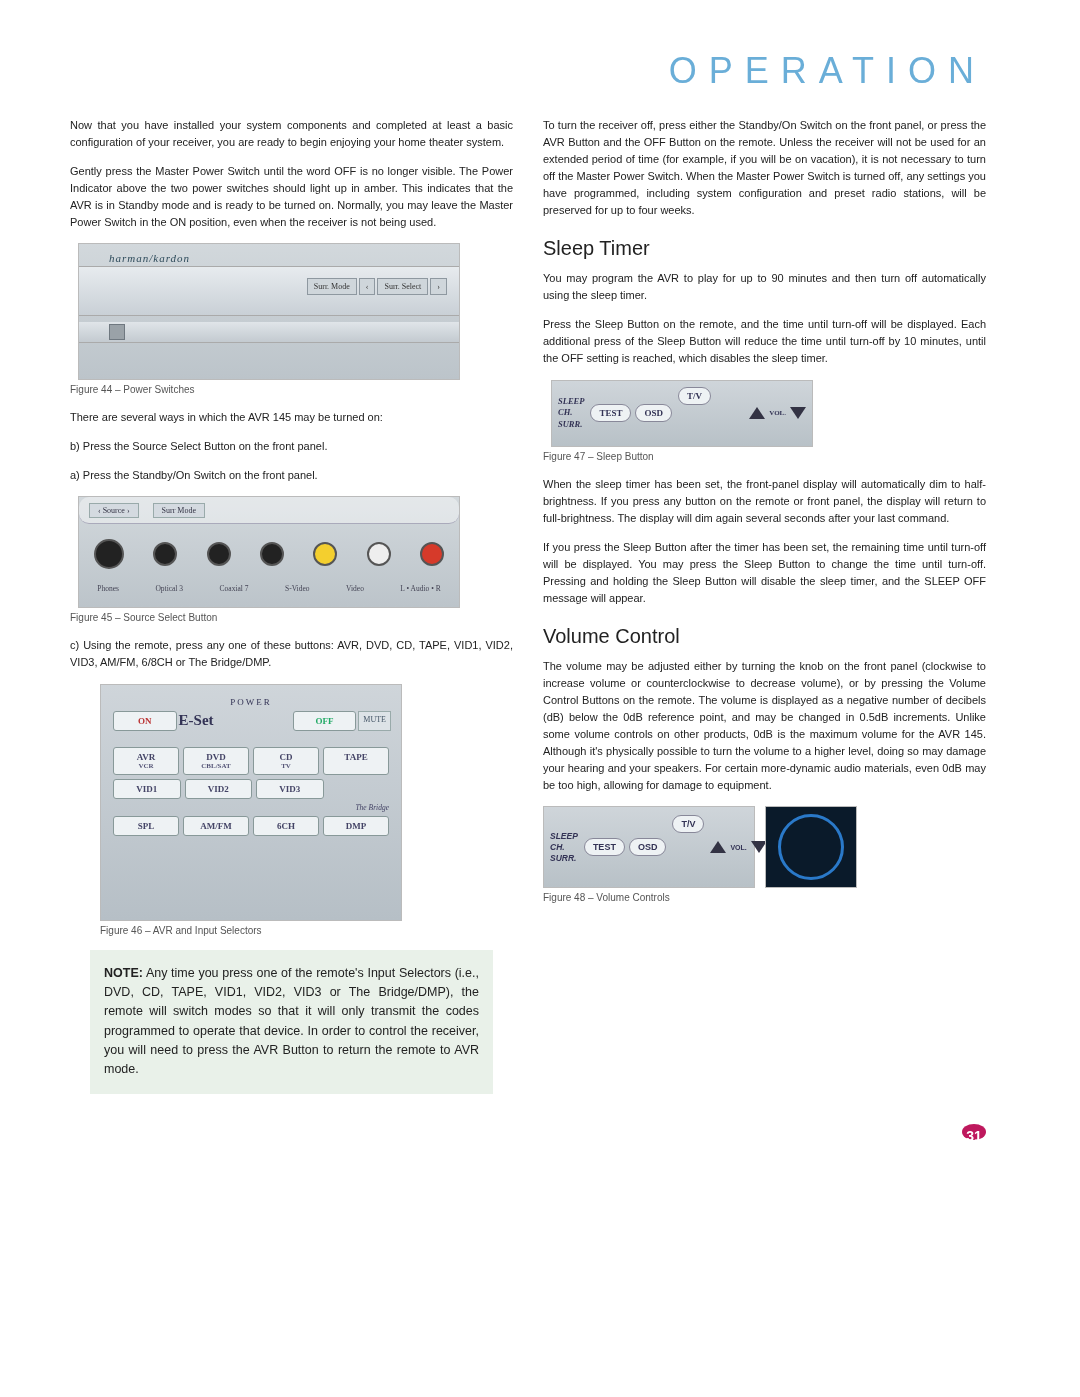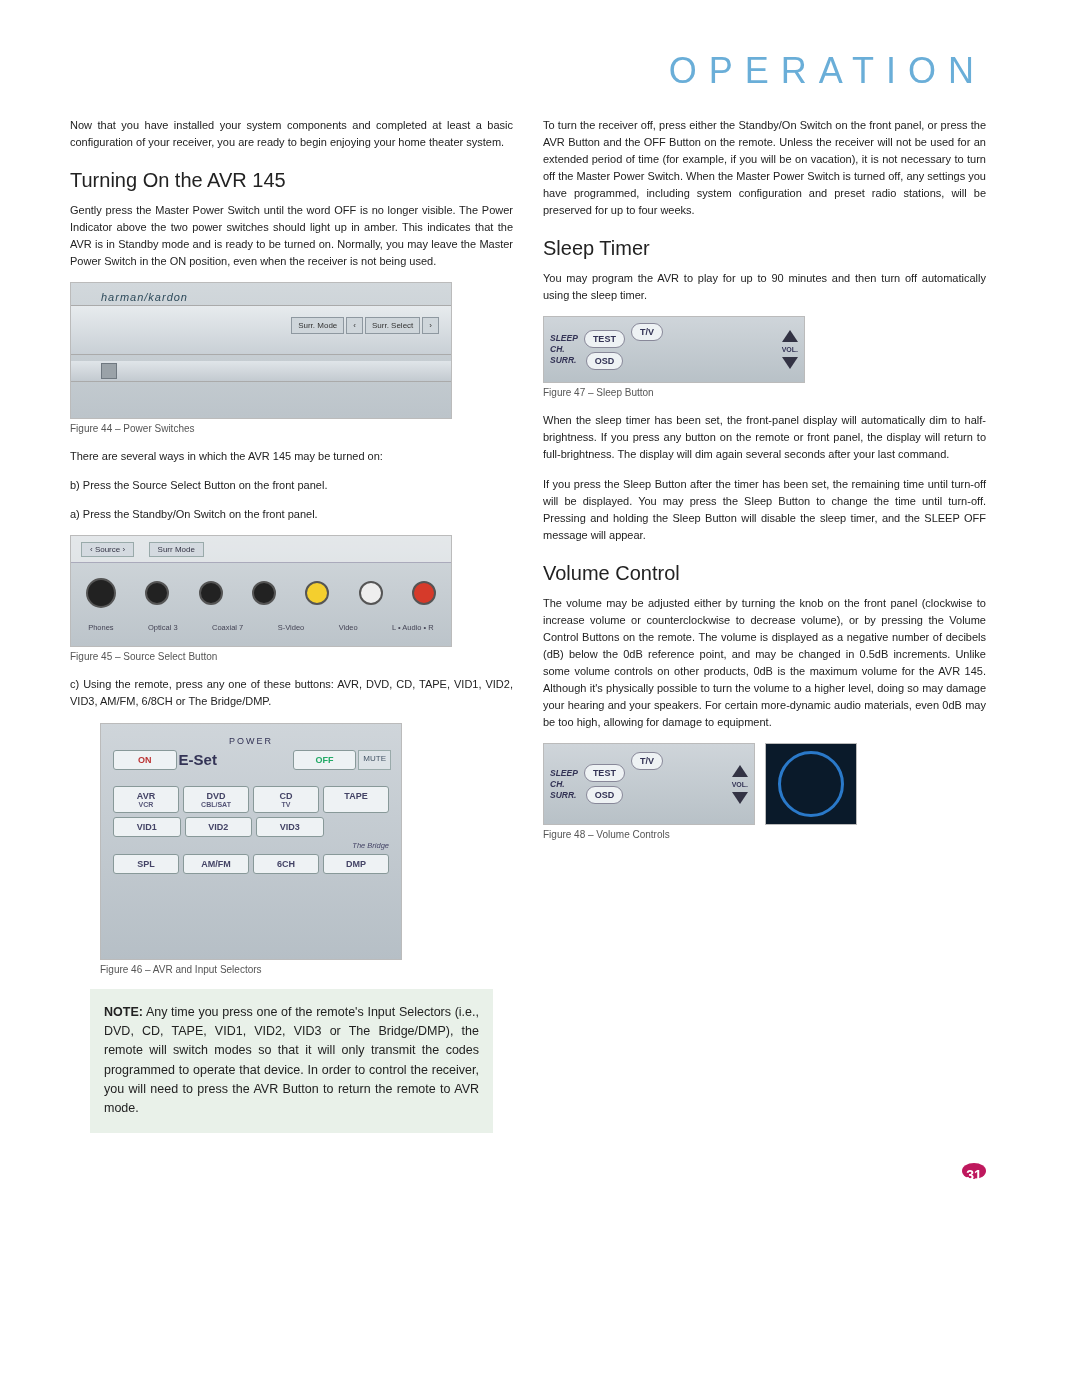"Turning On the AVR 145" h2 { html: <h2>Turning On the AVR 145</h2> -> none }
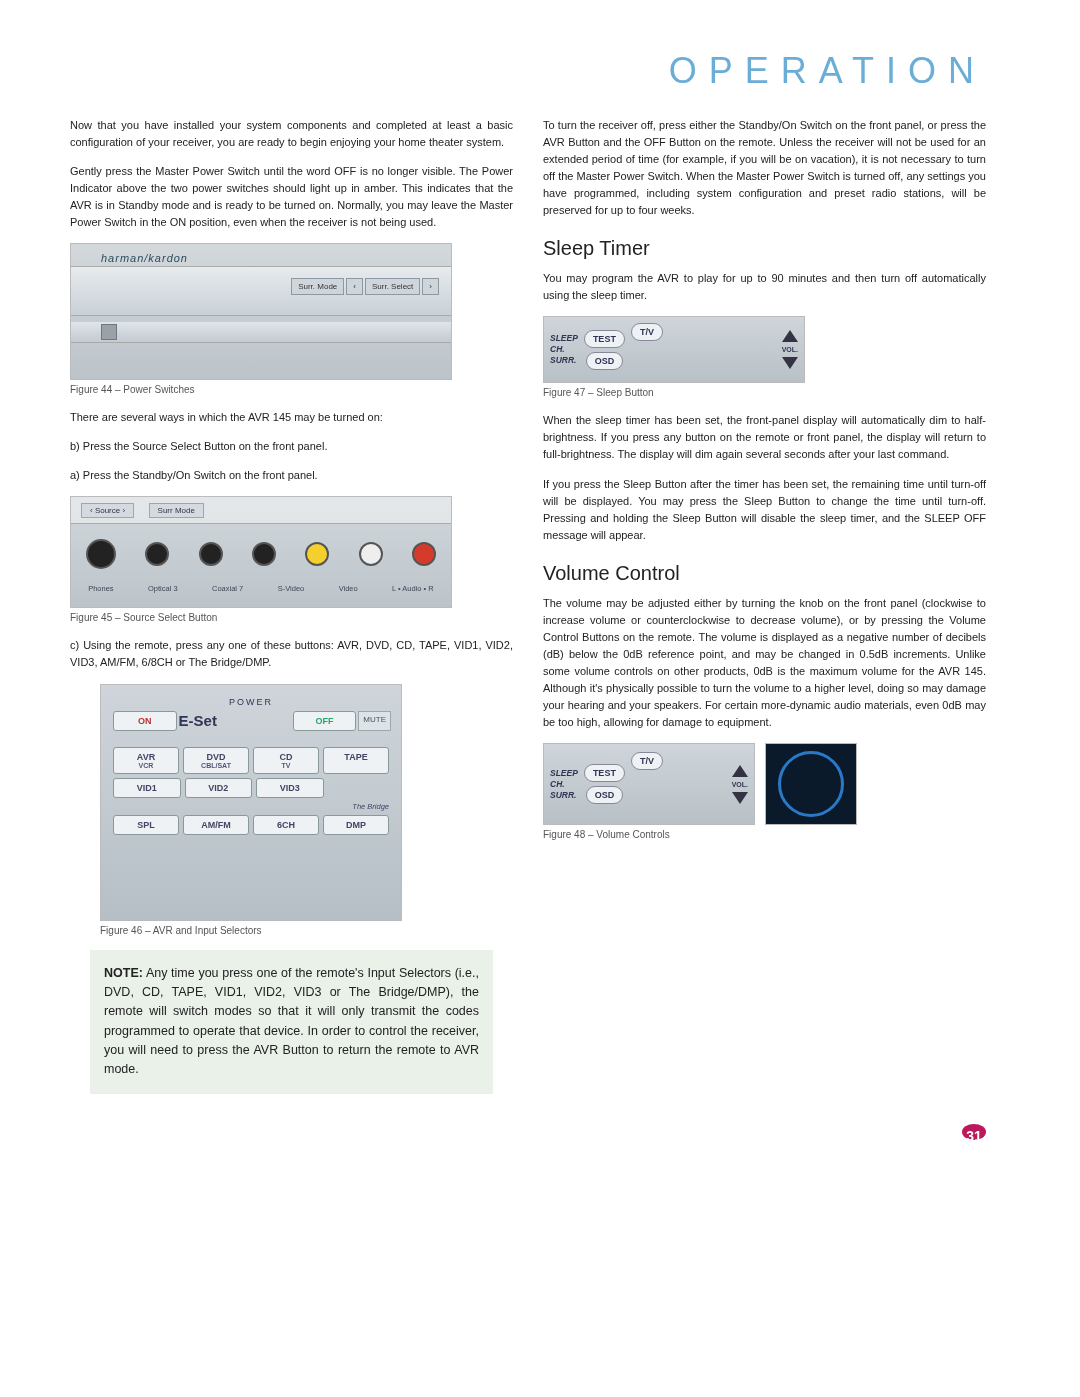"harman/kardon" .fig { font-family: none -> Liberation Serif, serif; margin: 10px 0 4px 0 -> 10px 0 4px 8px }
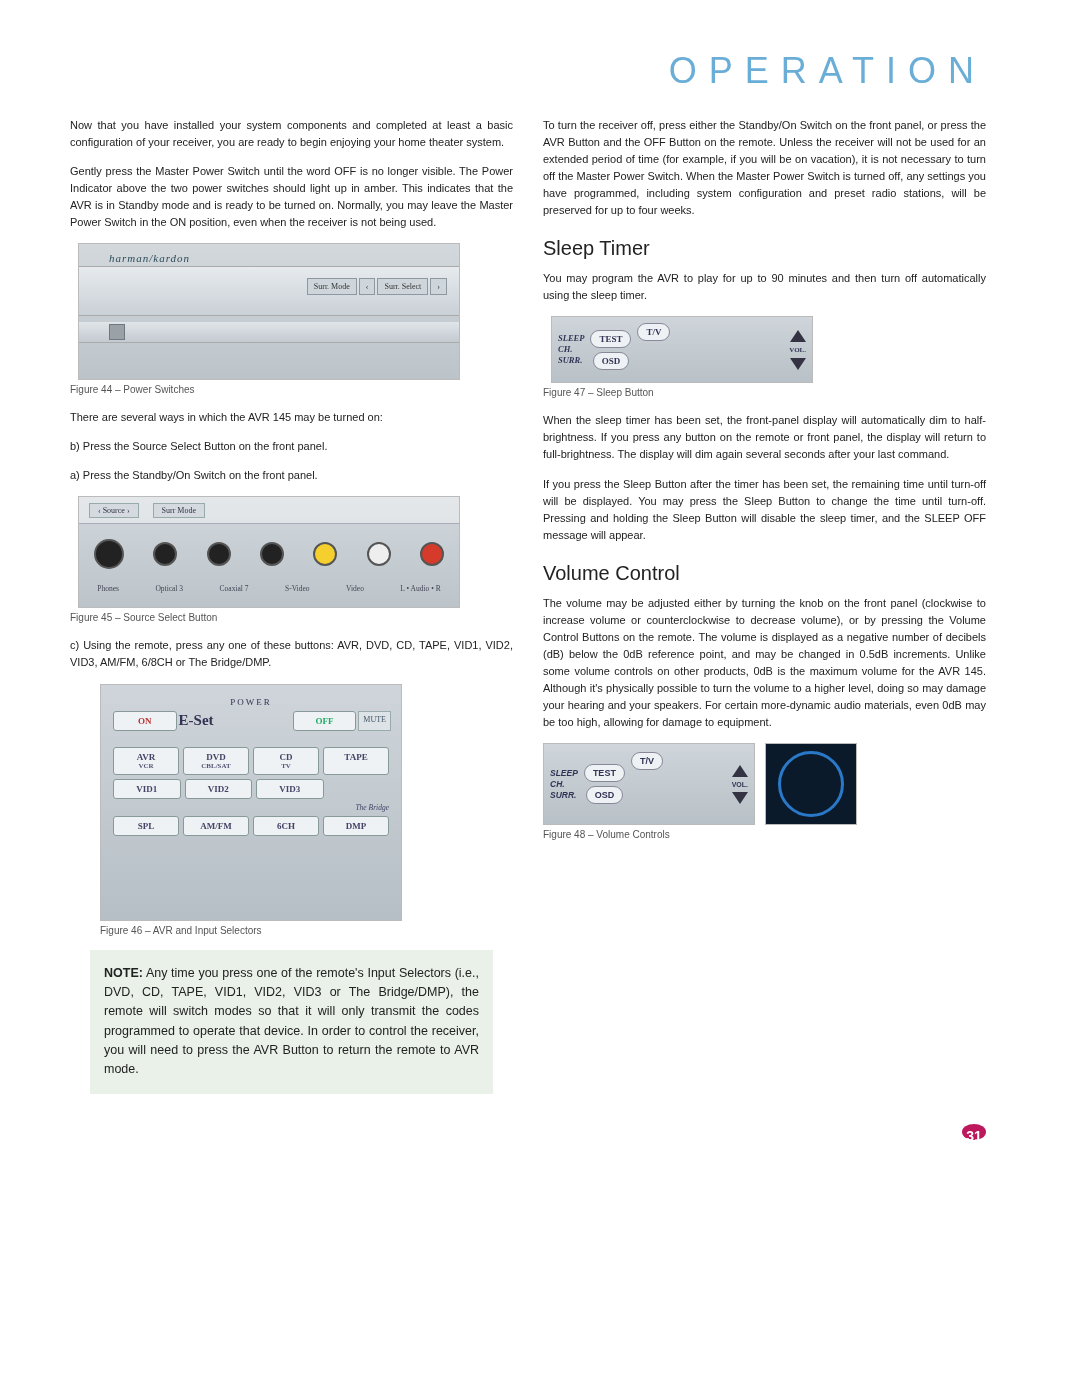"Press the Sleep Button on" p { html: none -> <p>Press the Sleep Button on the remote, and the time until turn-off will be displayed. Each additional press of the Sleep Button will reduce the time until turn-off by 10 minutes, until the OFF setting is reached, which disables the sleep timer.</p> }
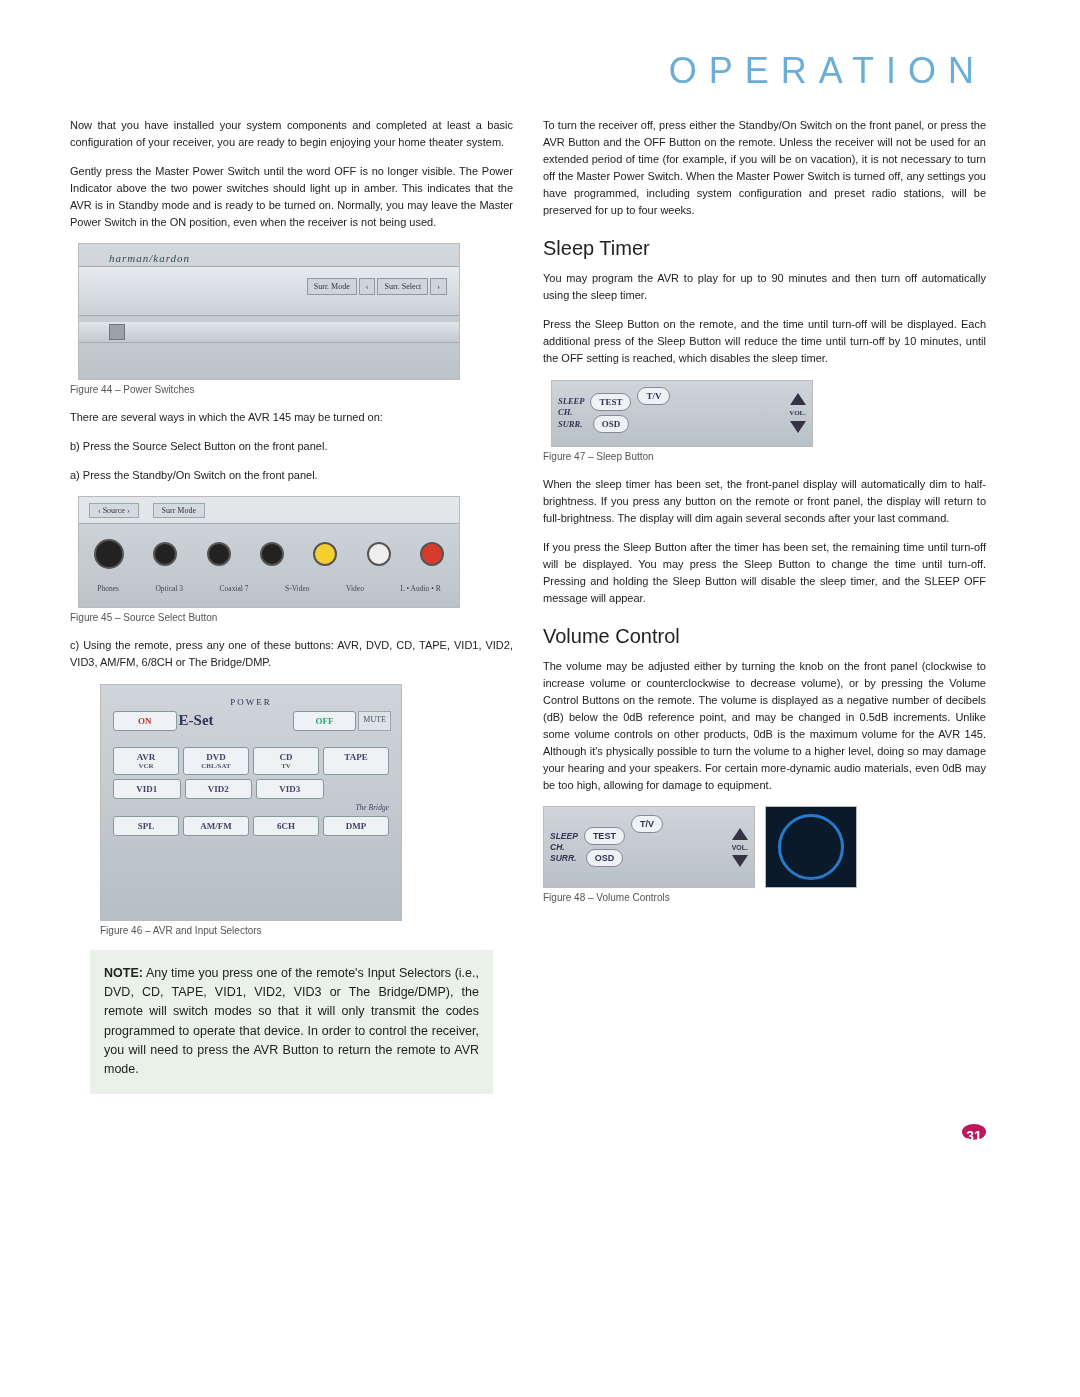"TEST" .vcol { flex-direction: column -> row }
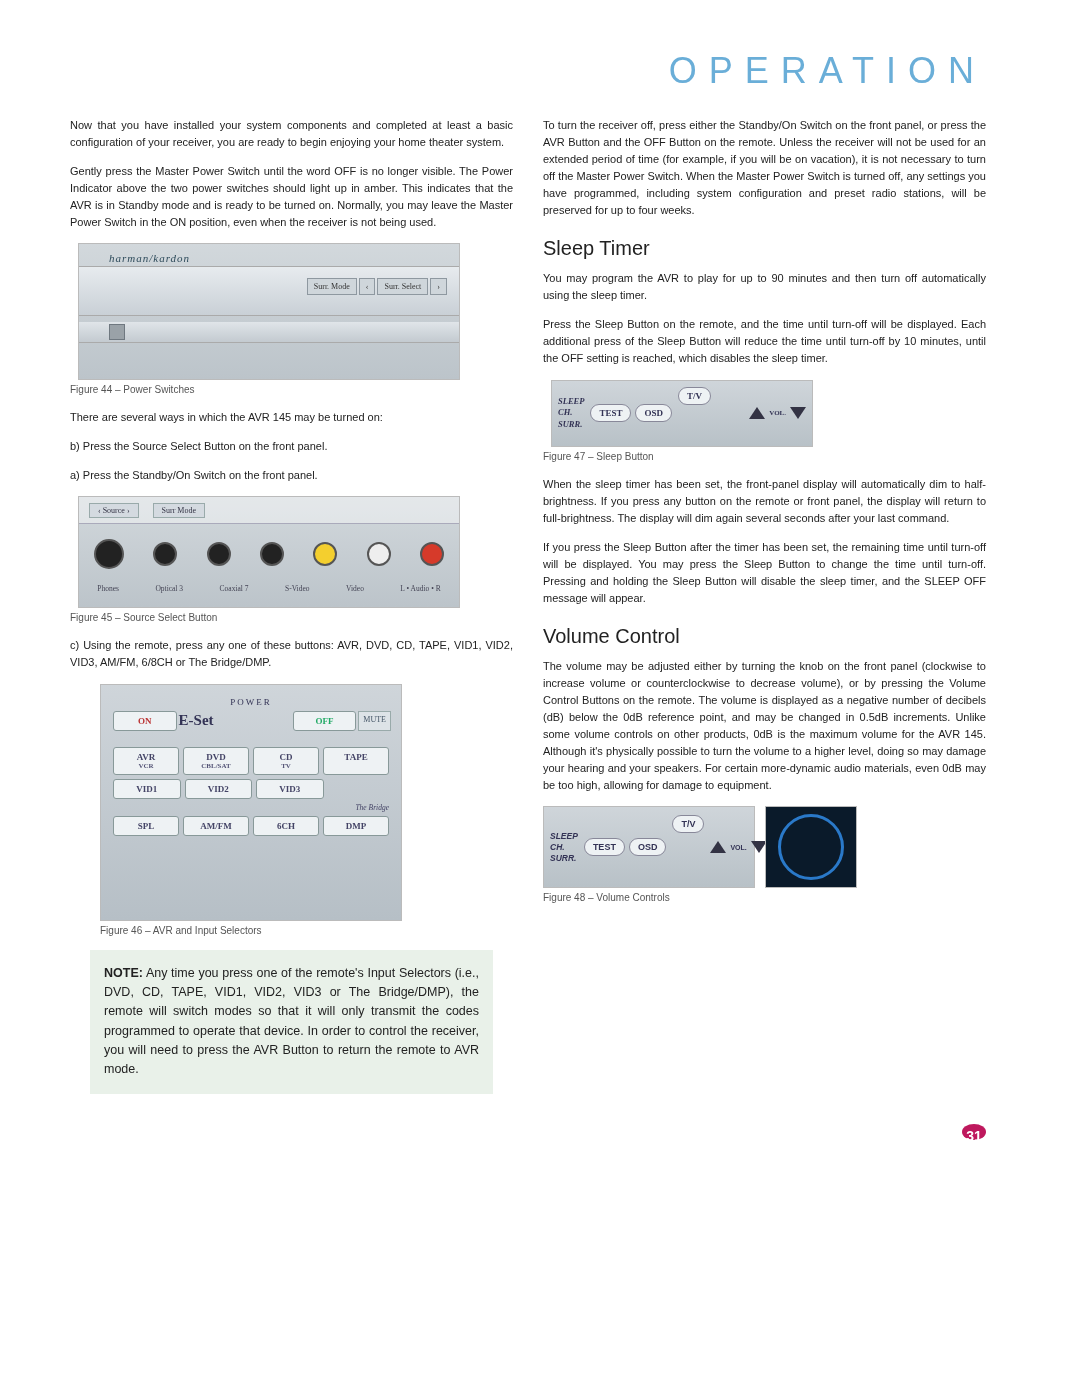"‹ Source › Surr Mode" .fig45 .topbar { border-radius: none -> 10px }
